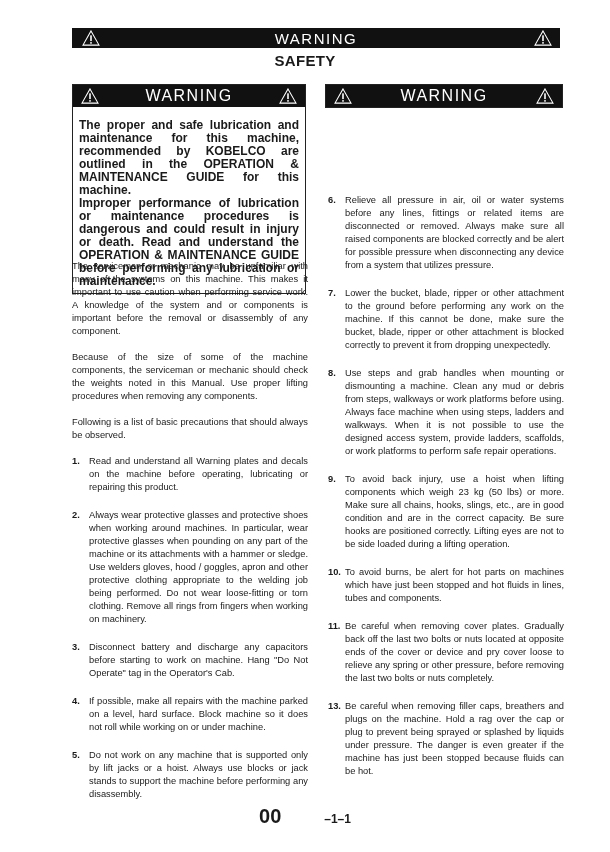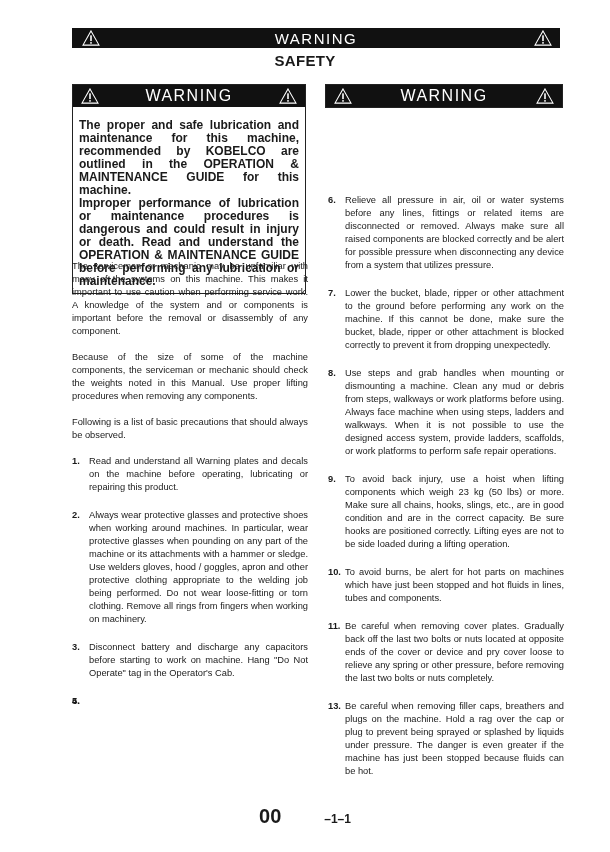"If possible, make all repairs" span { html: none -> <span>If possible, make all repairs with the machine parked on a level, hard surface. Block machine so it does not roll while working on or under machine.</span> }
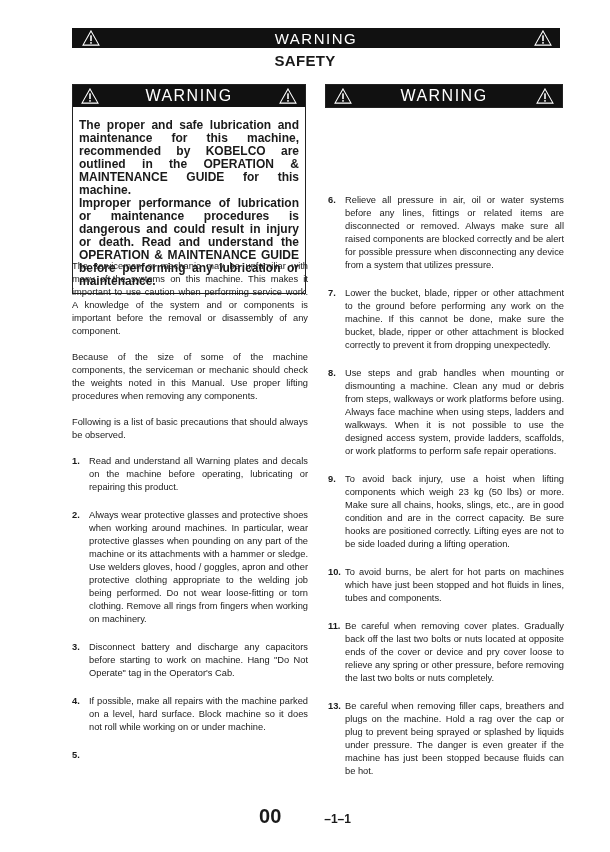"Do not work on any" span { html: none -> <span>Do not work on any machine that is supported only by lift jacks or a hoist. Always use blocks or jack stands to support the machine before performing any disassembly.</span> }
